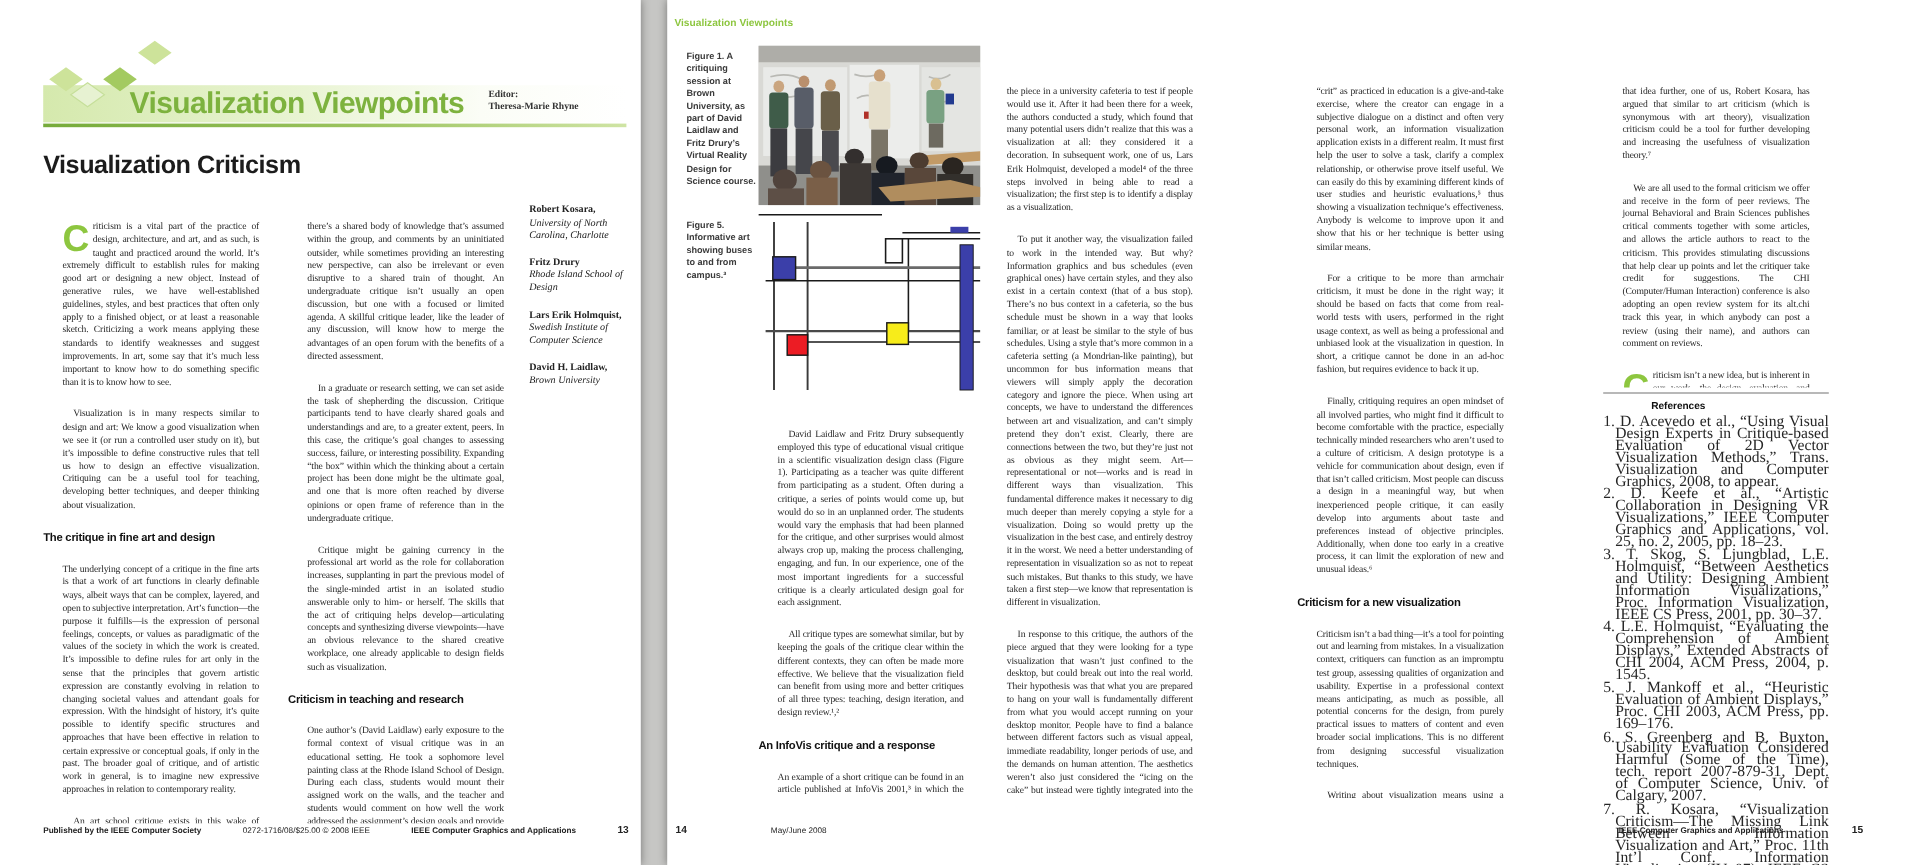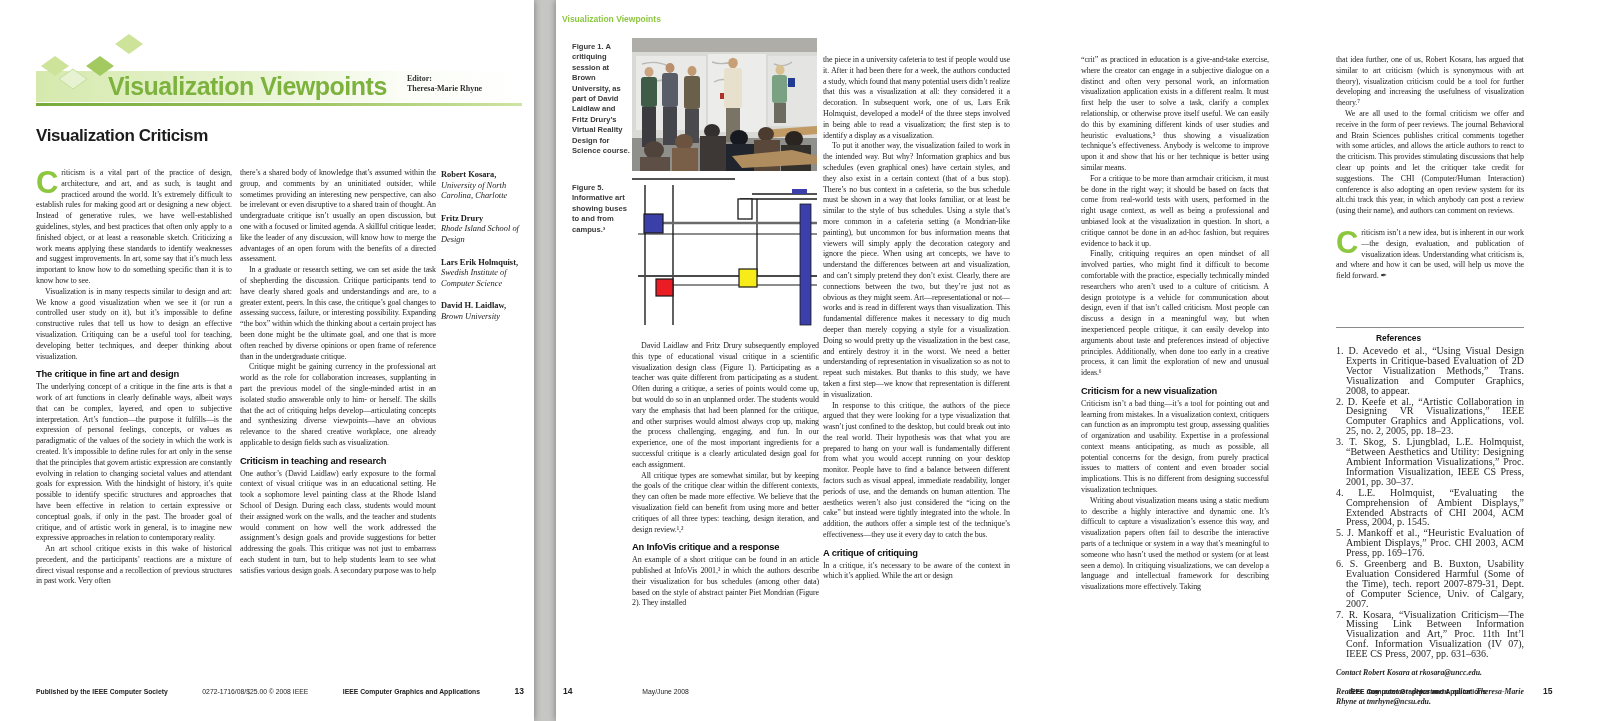"the piece in a university" .bodycol p { margin: 0 -> 16px }
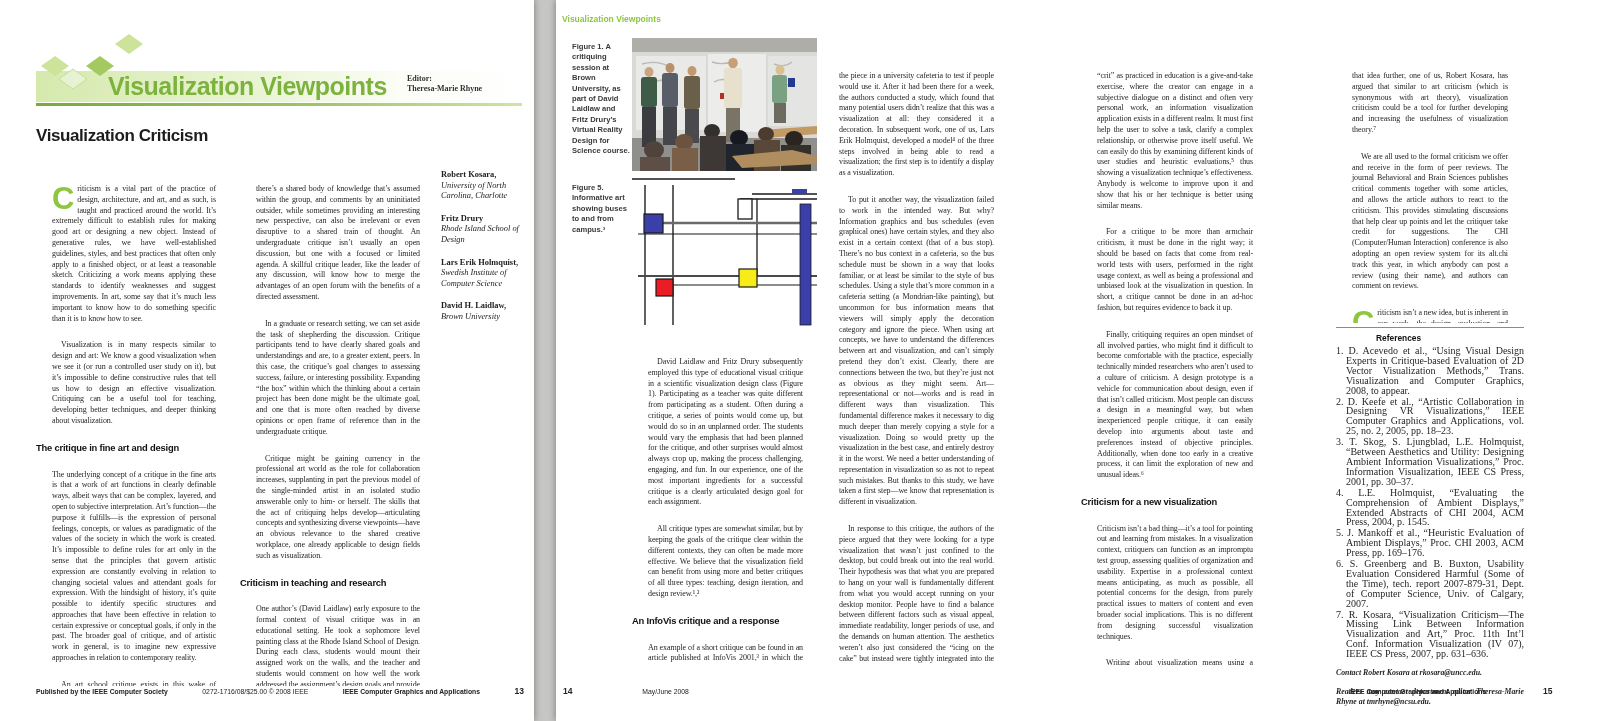"Visualization Criticism" .art-title { font-size: 17px -> 21px }
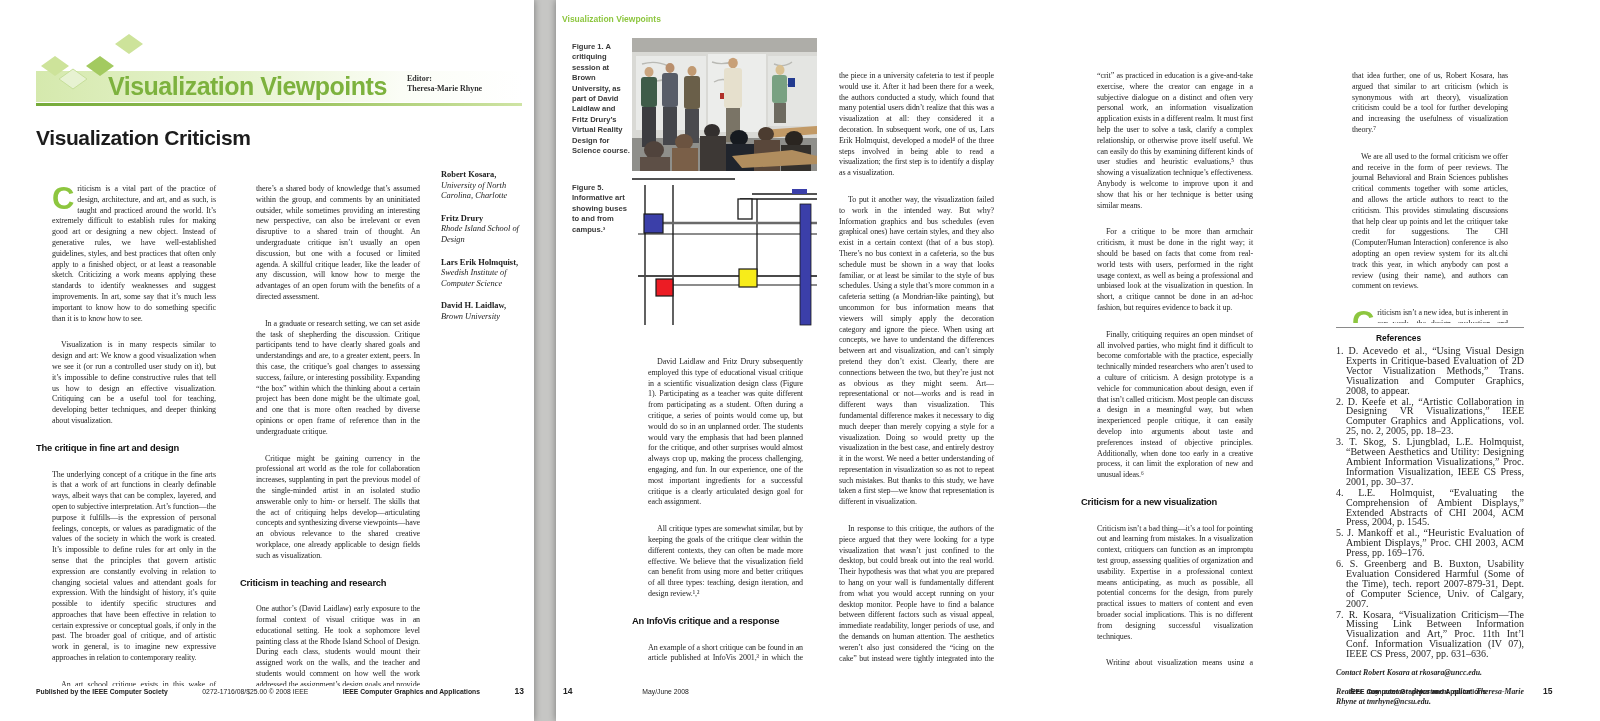"1. D. Acevedo et al.," .refs .ref { font-size: 10px -> 13px }
